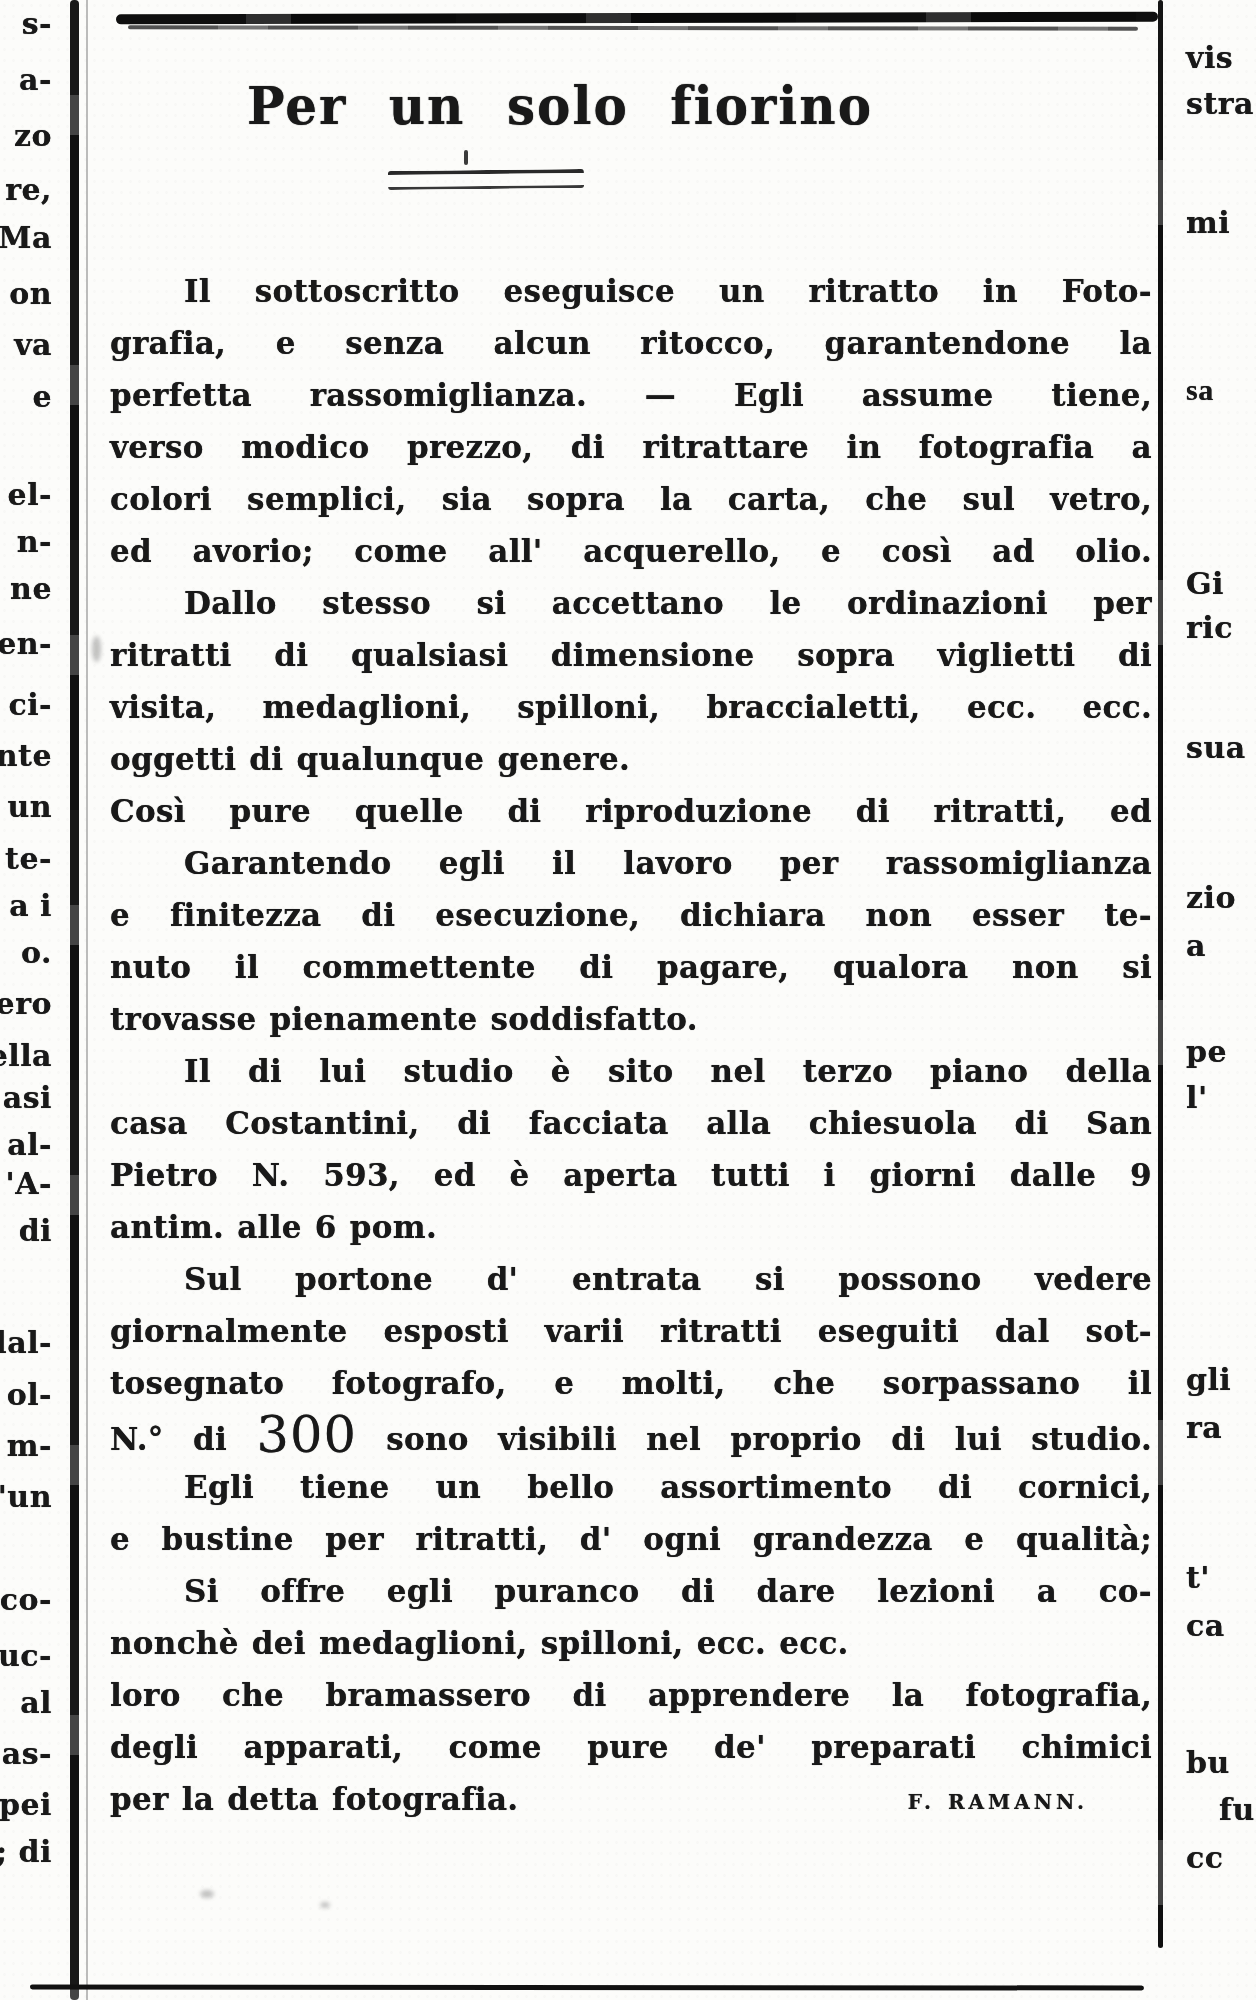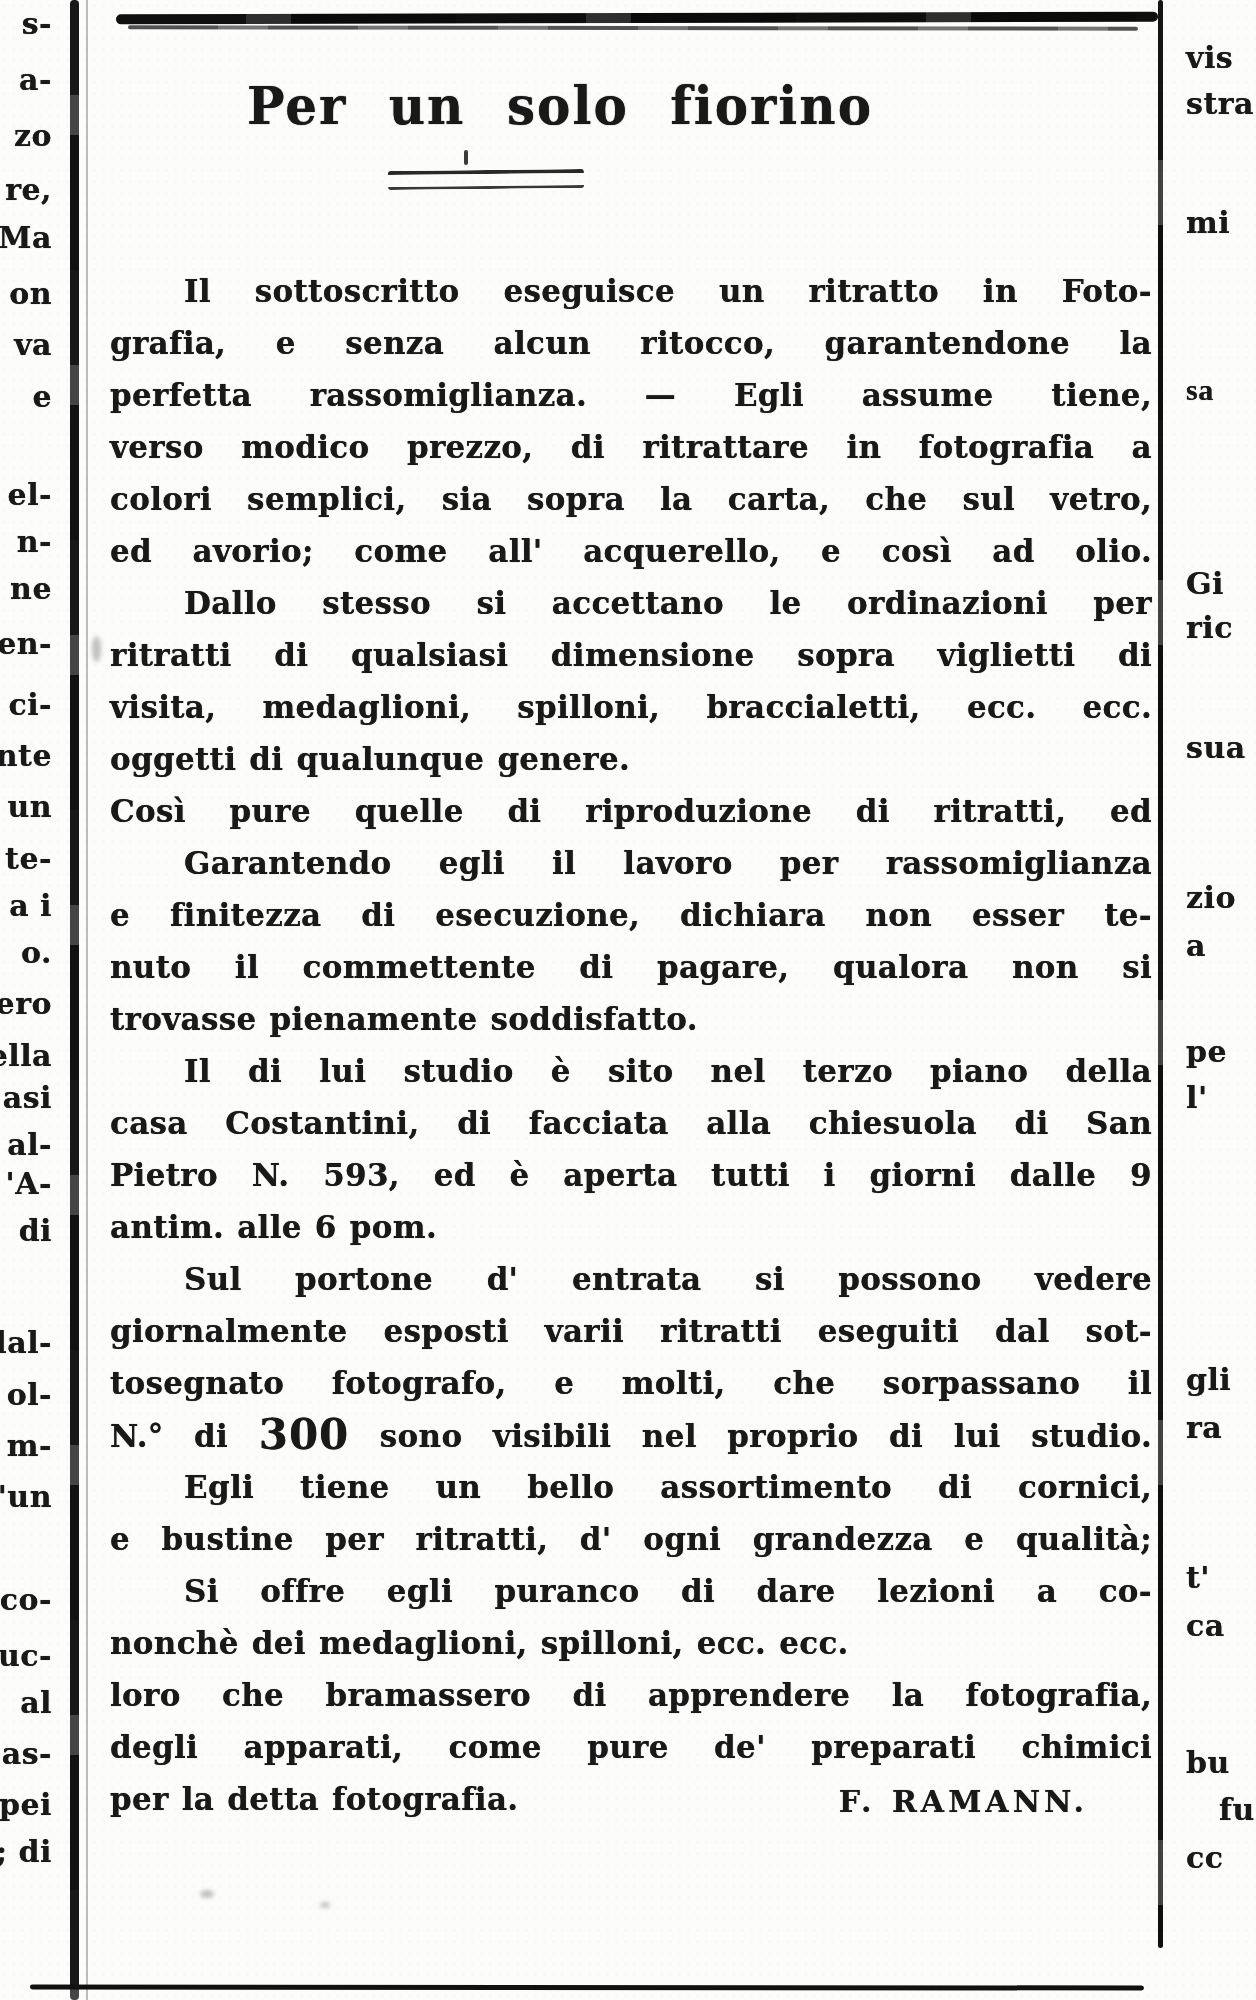"300" .n300 { font-size: 42px -> 51px; font-weight: 700 -> 400 }
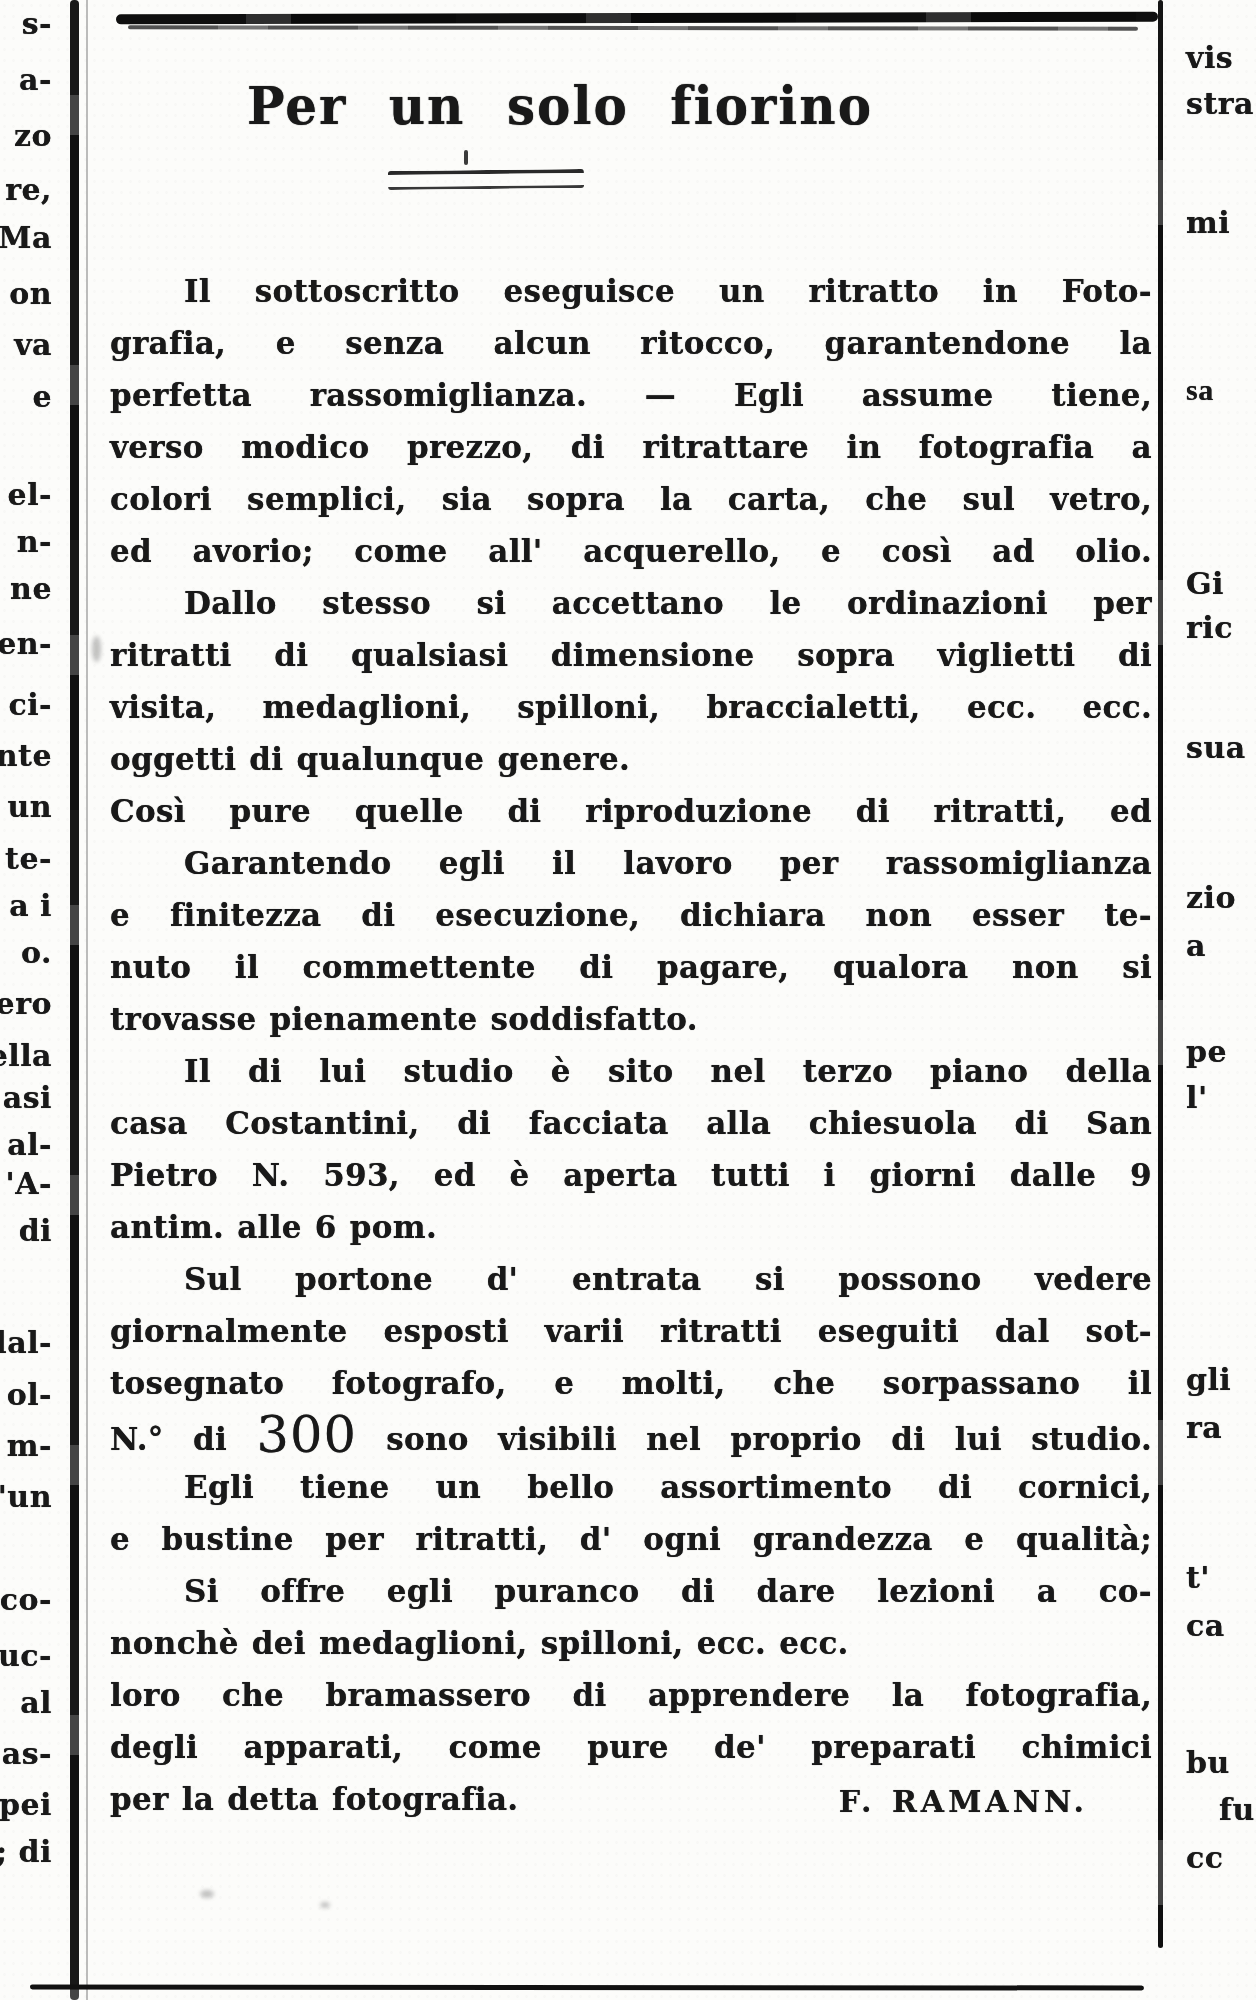"F. RAMANN." .sig { font-size: 30px -> 20px }
